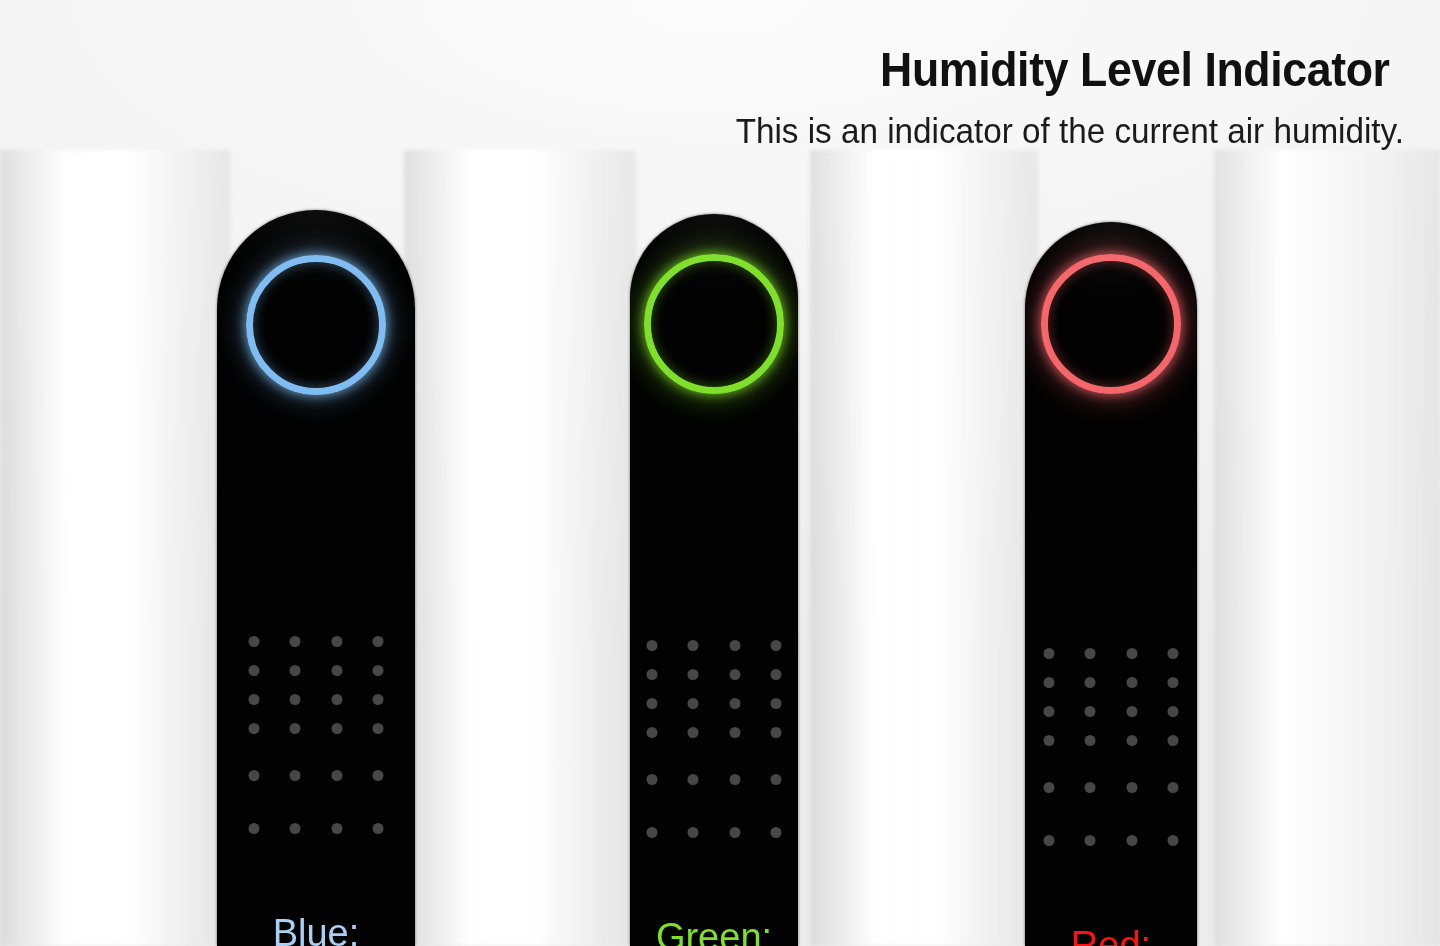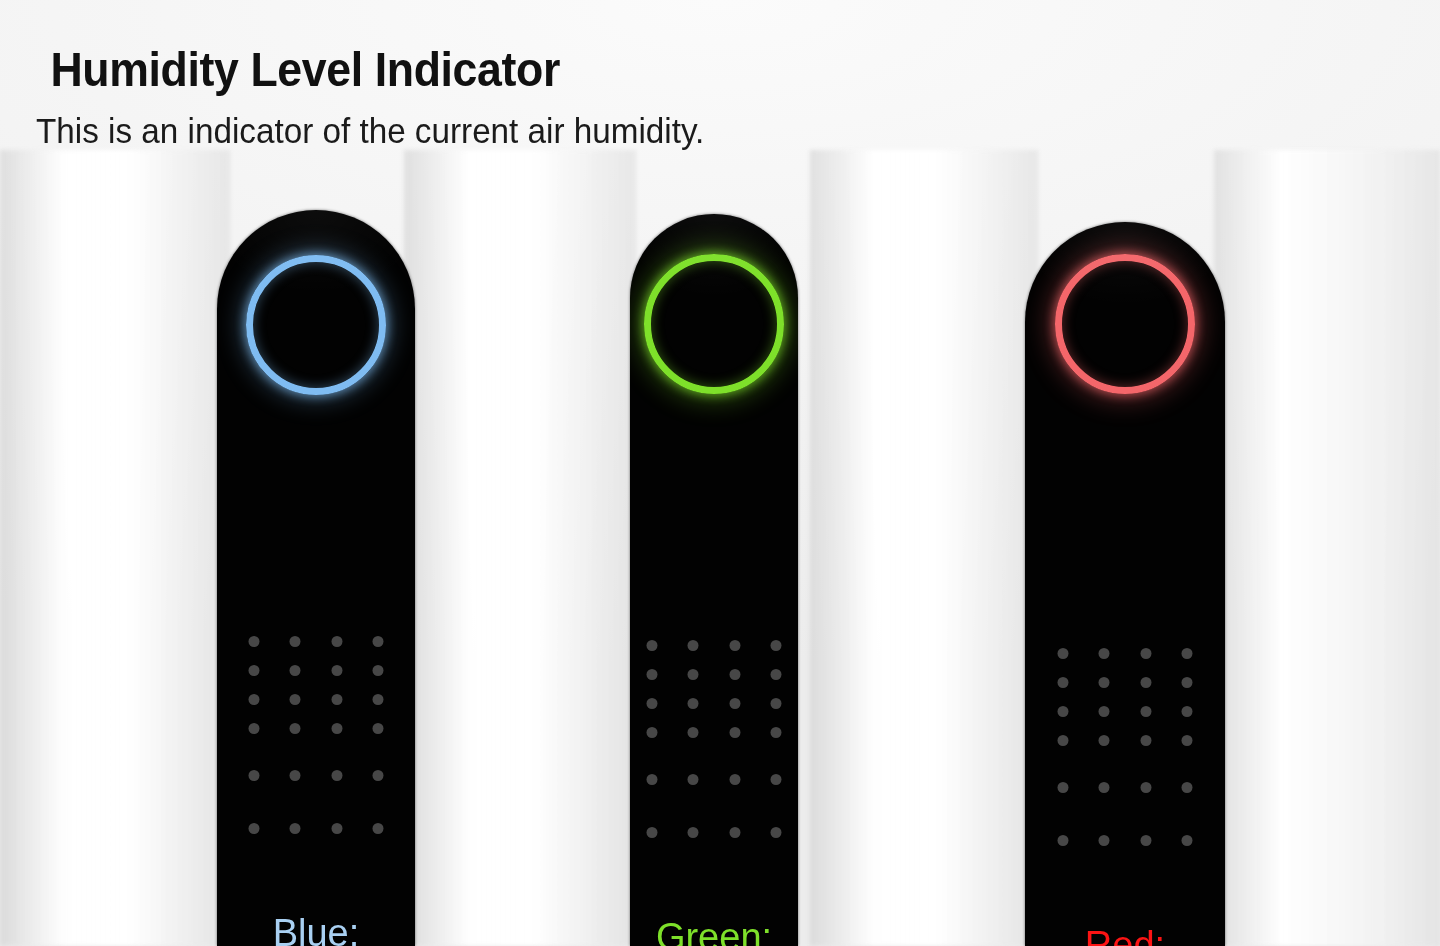"Humidity Level Indicator" .header { text-align: left -> right }
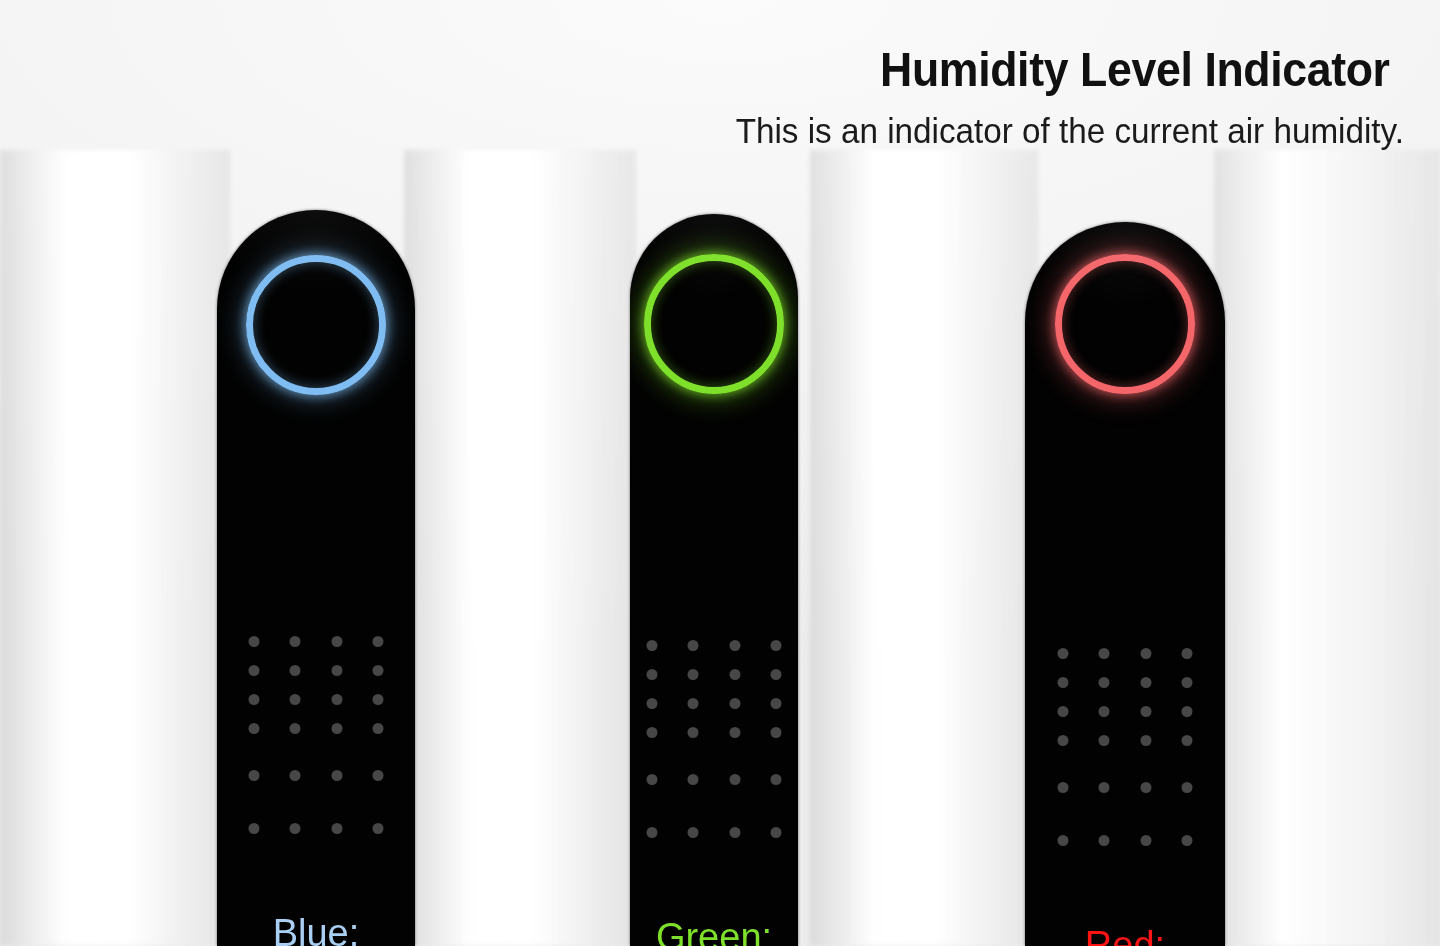"Red:" .strip.red { width: 200px -> 172px }
